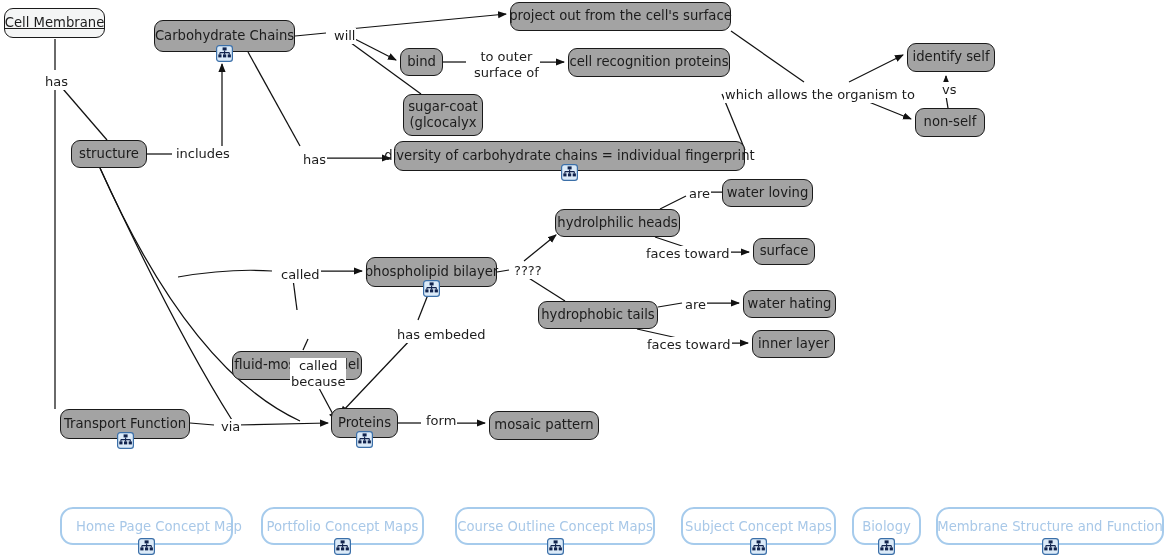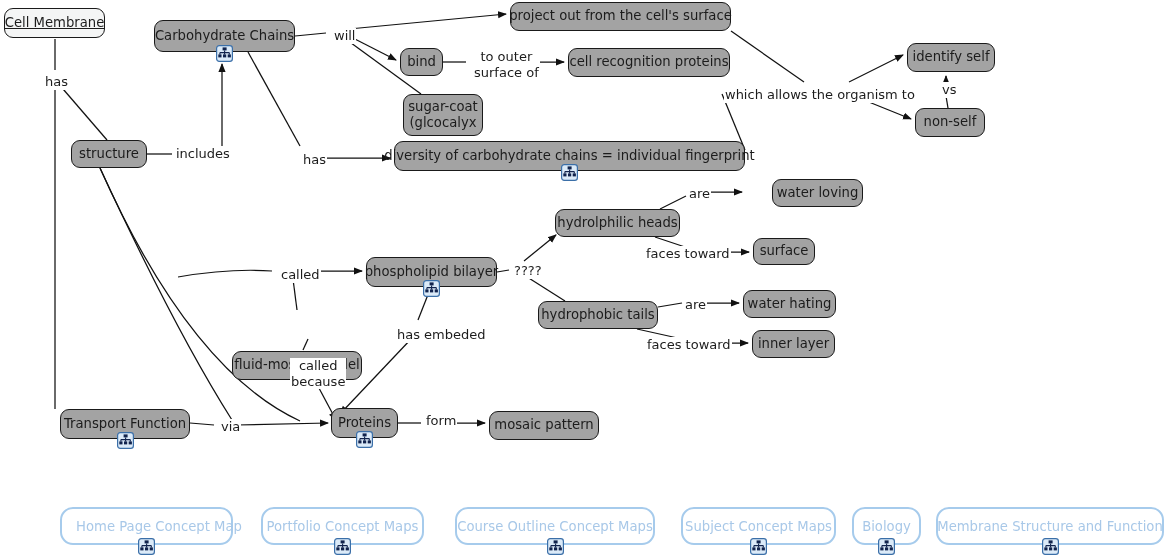"water loving" div.node { left: 772px -> 722px }
